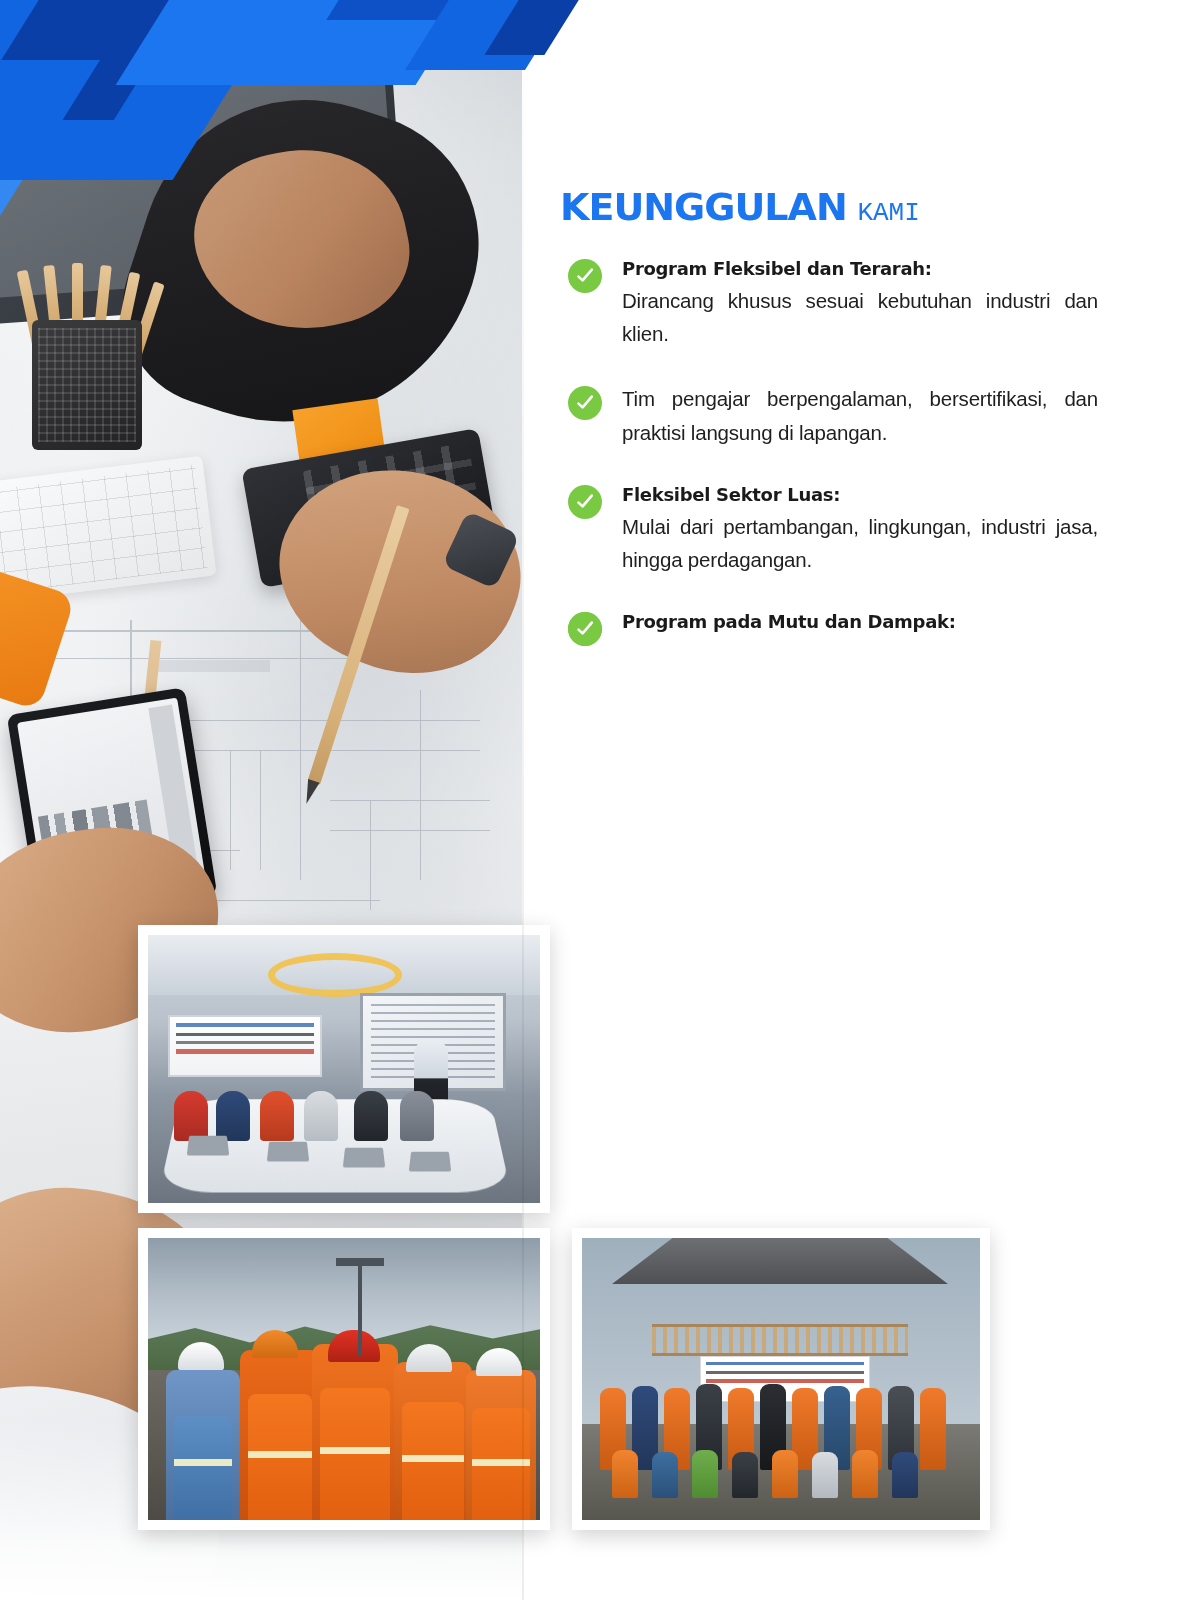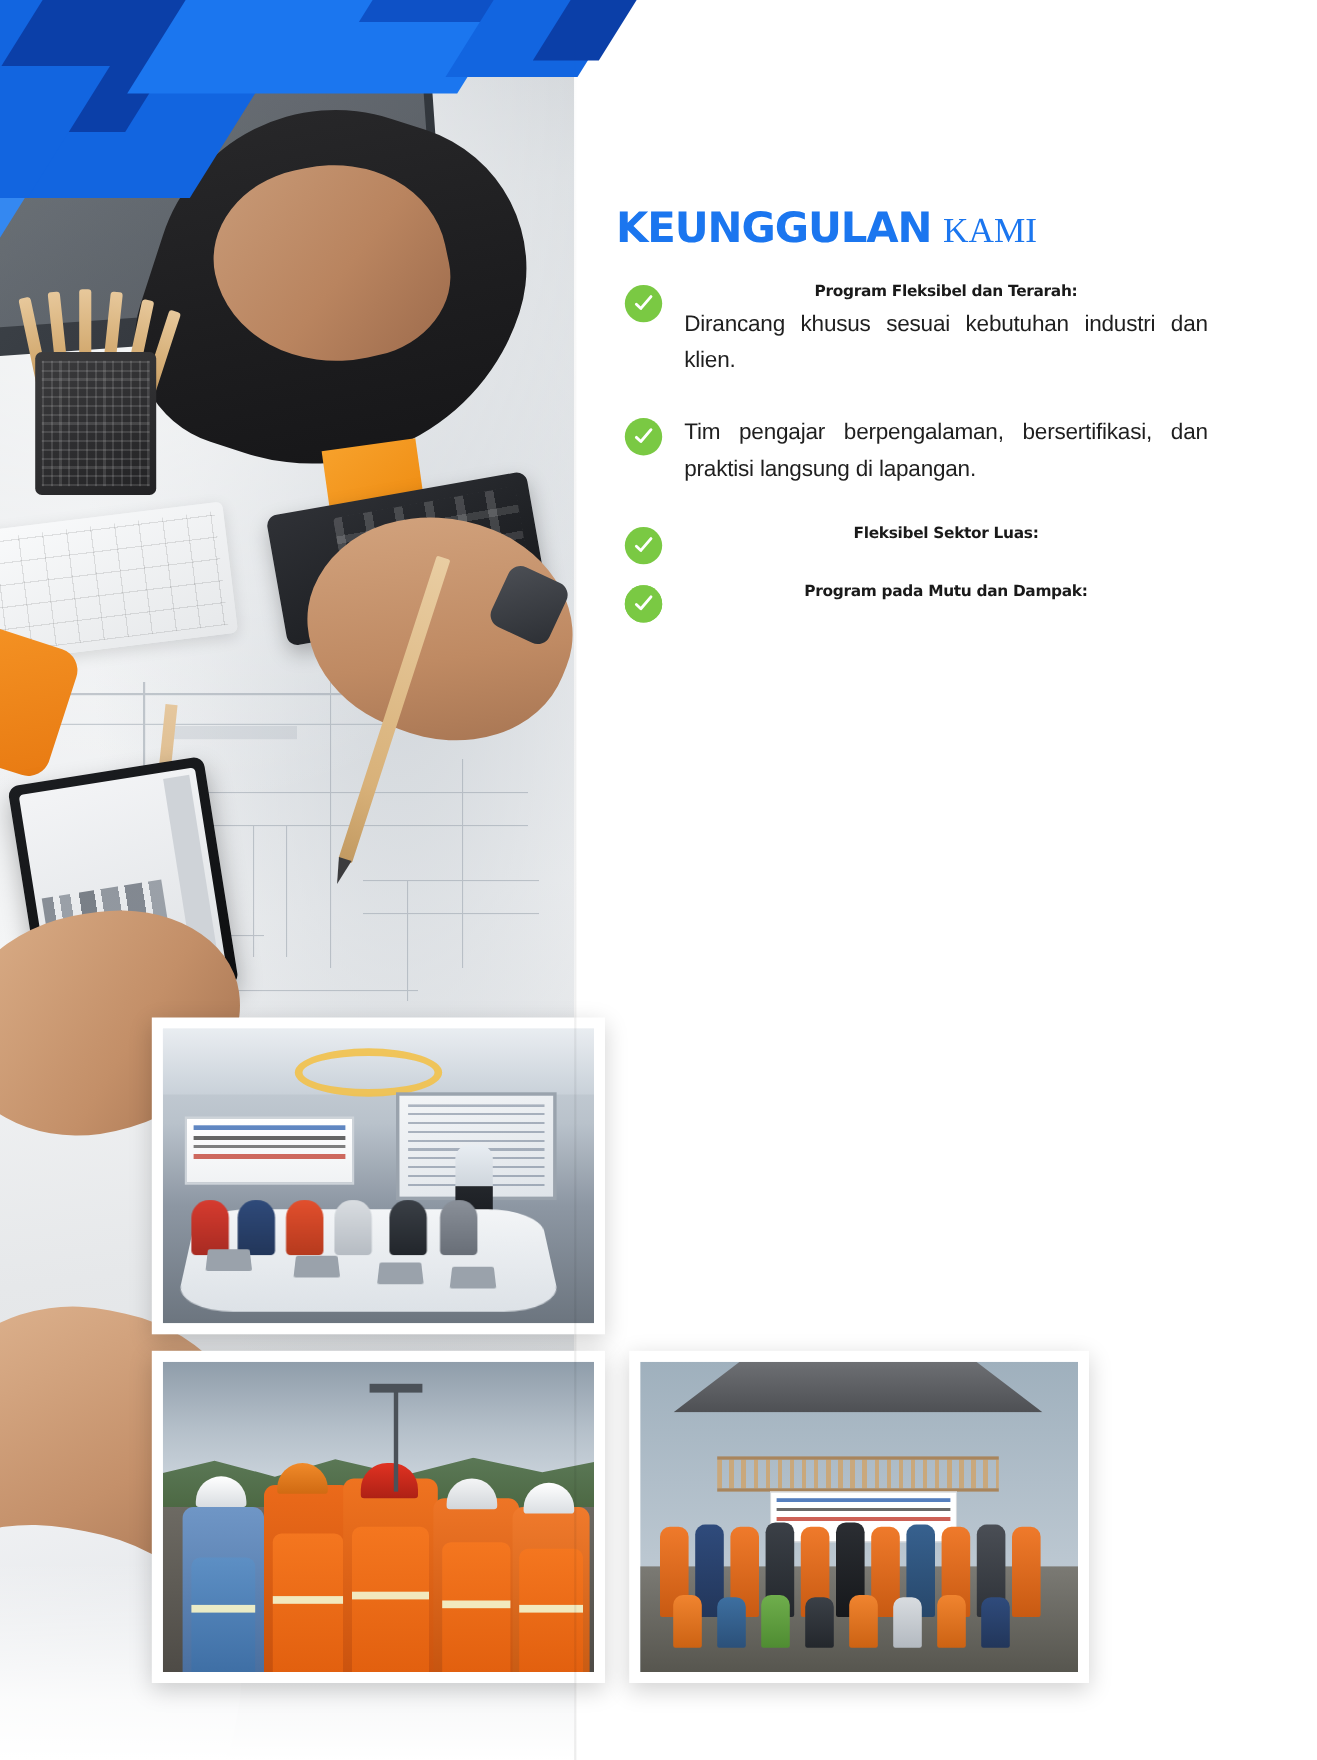"KAMI" .heading .light { font-family: Liberation Serif, serif -> Liberation Mono, monospace; font-size: 32px -> 26px }
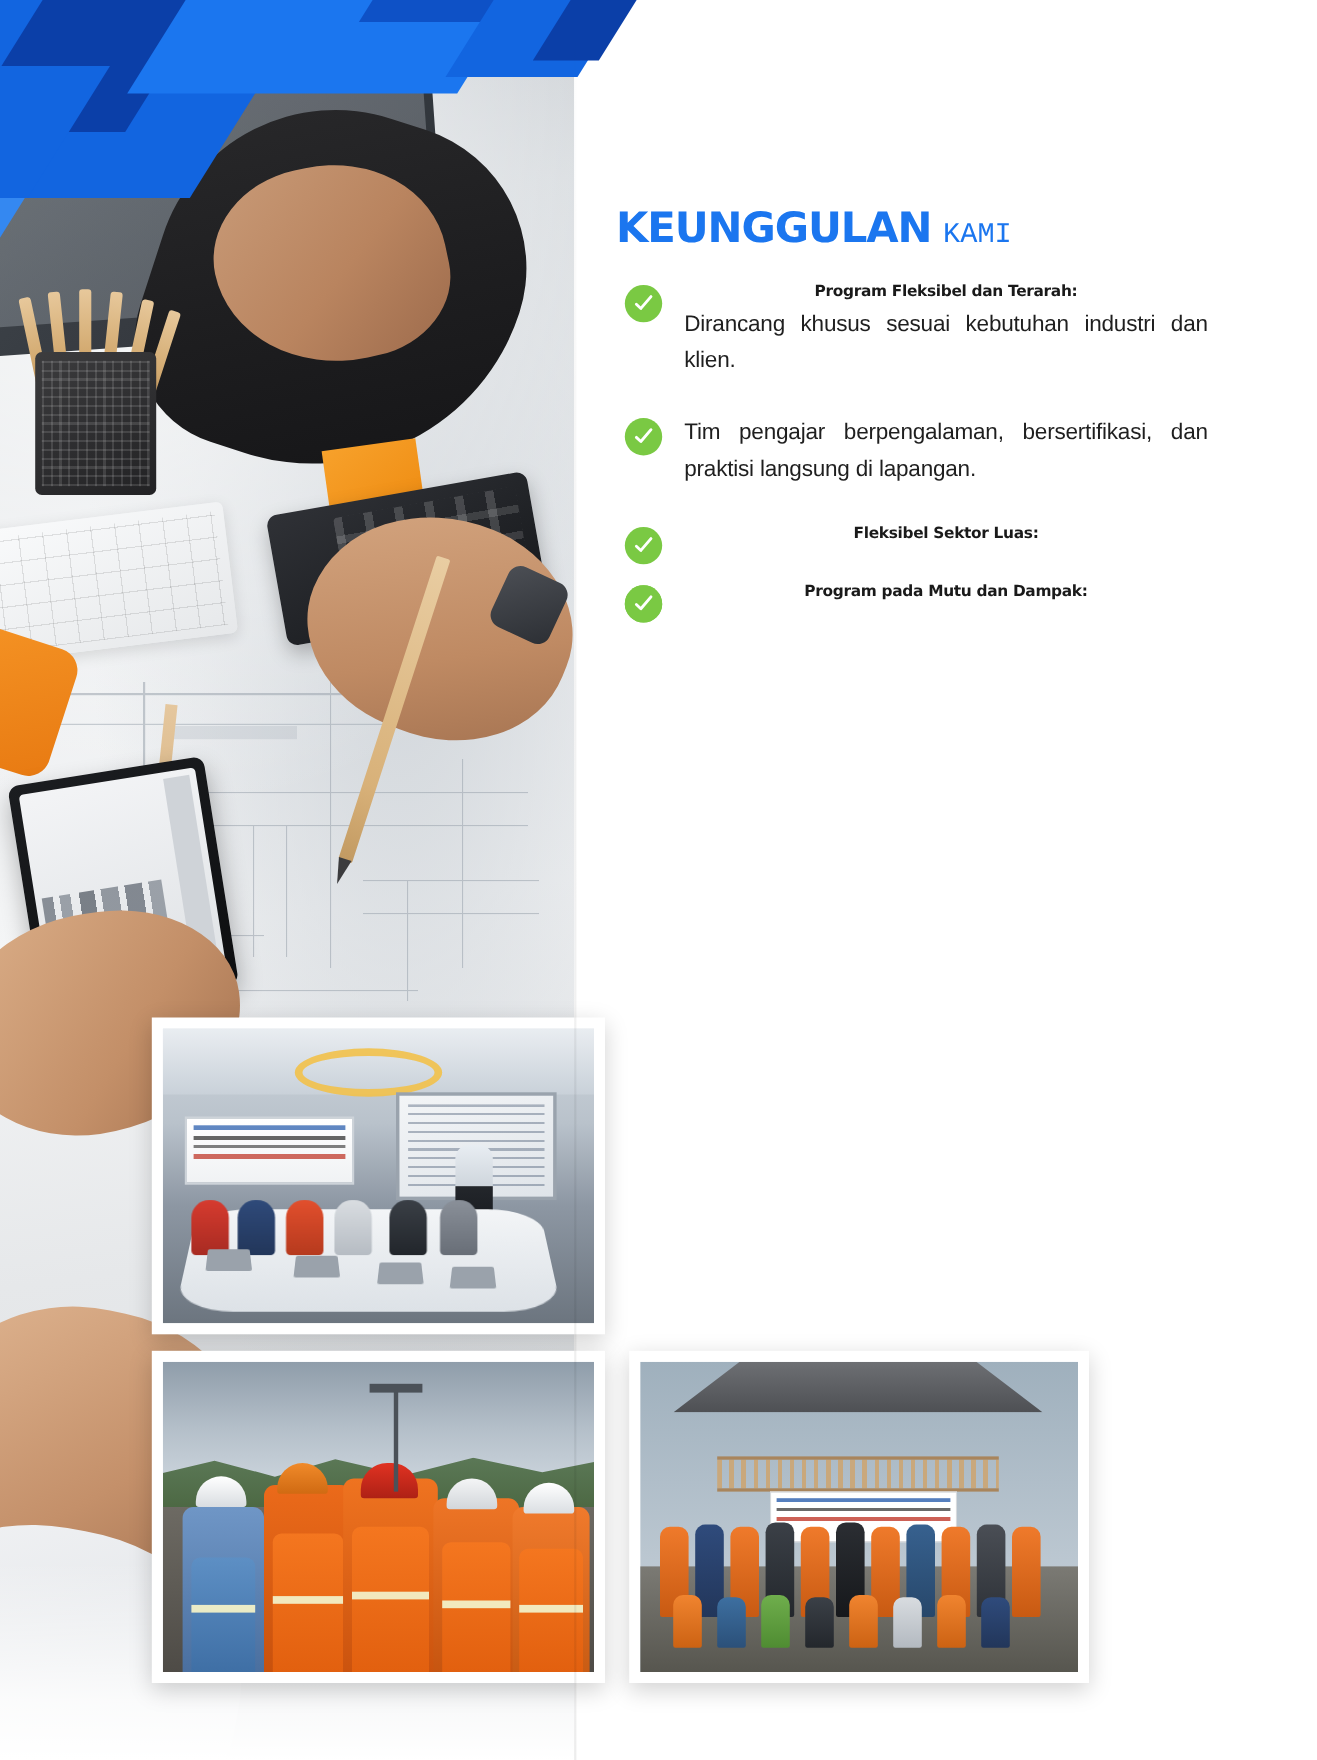"Program Fleksibel dan Terarah:" .item-title { font-size: 14px -> 18px; text-align: center -> none }
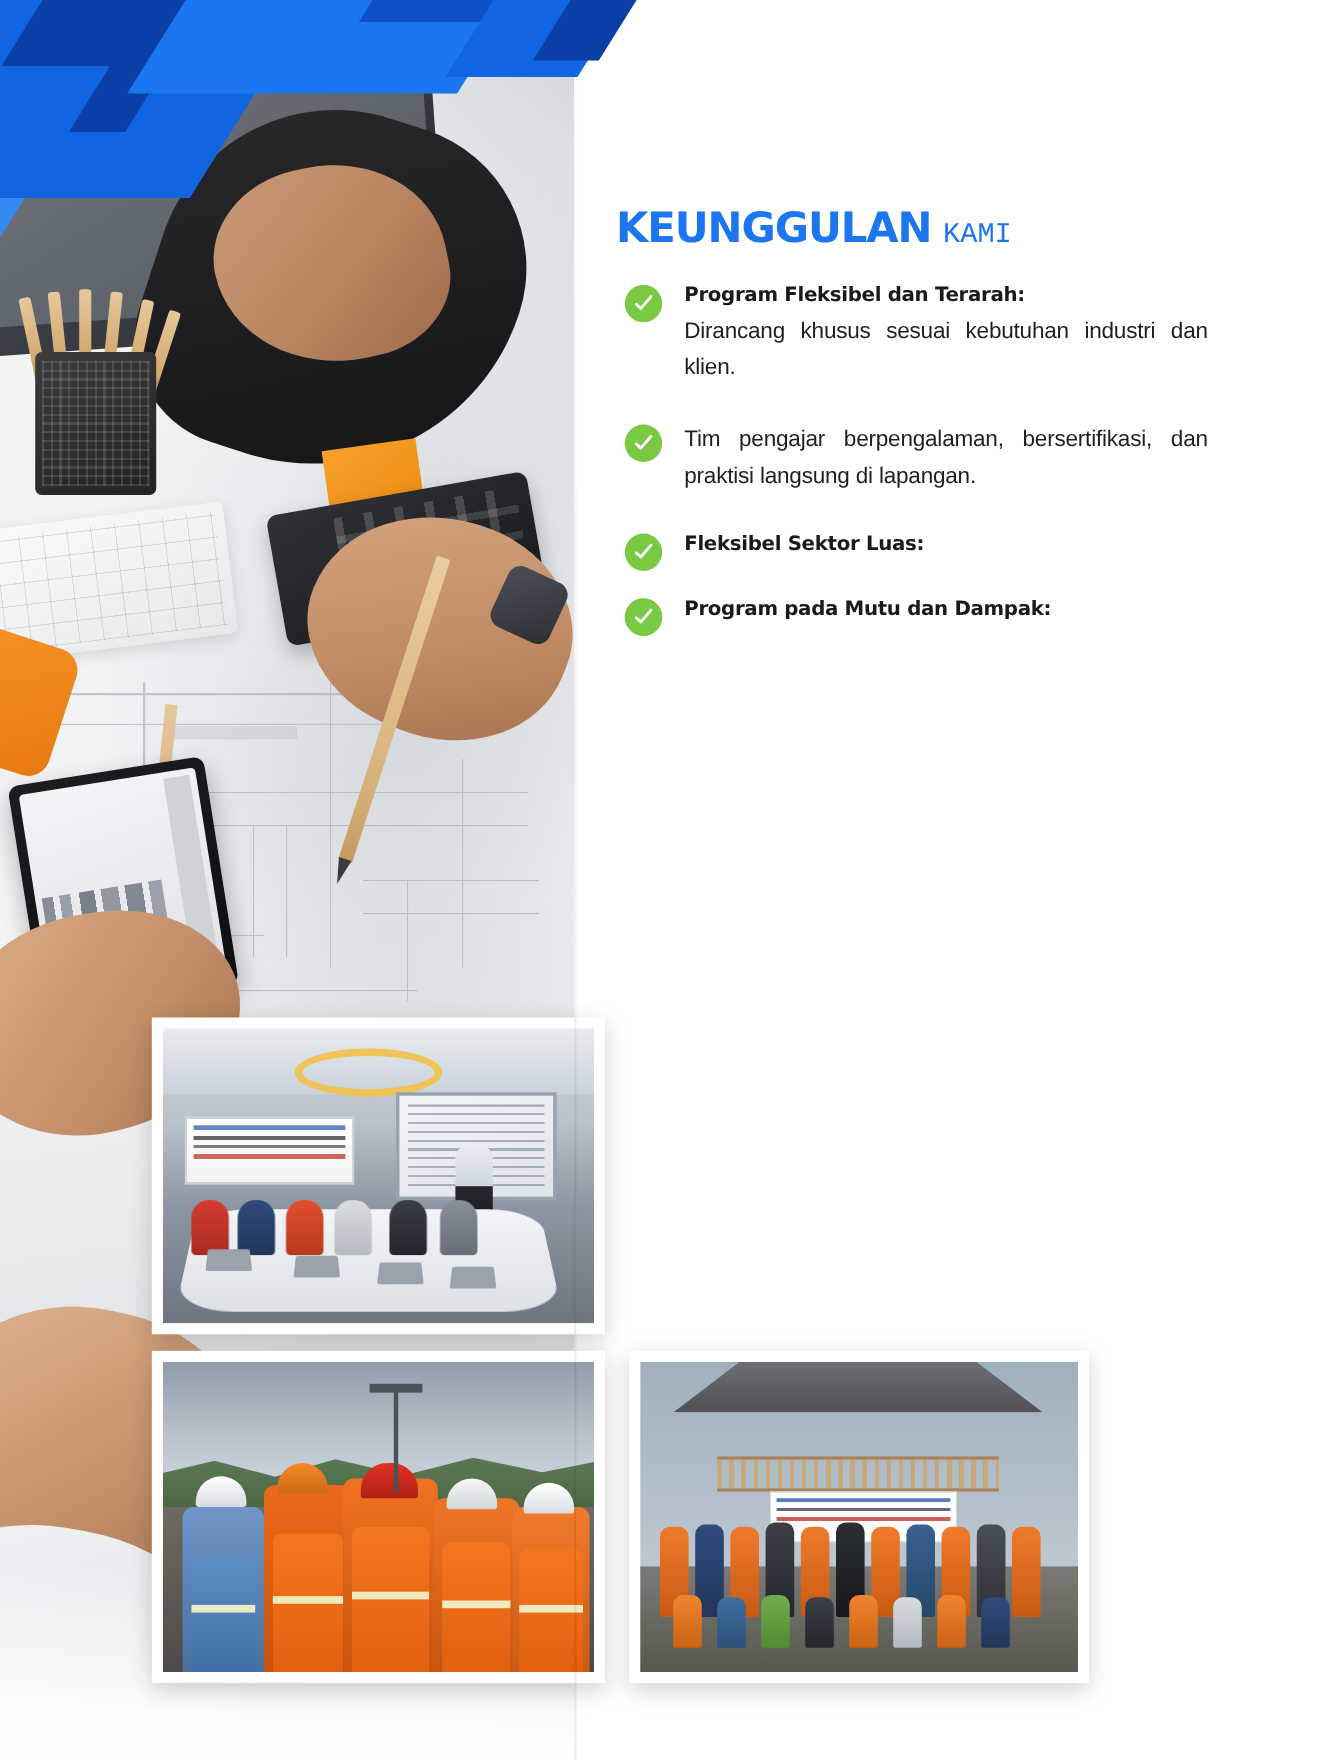"Mulai dari pertambangan, lingkungan," p.item-desc { html: none -> <p>Mulai dari pertambangan, lingkungan, industri jasa, hingga perdagangan.</p> }
